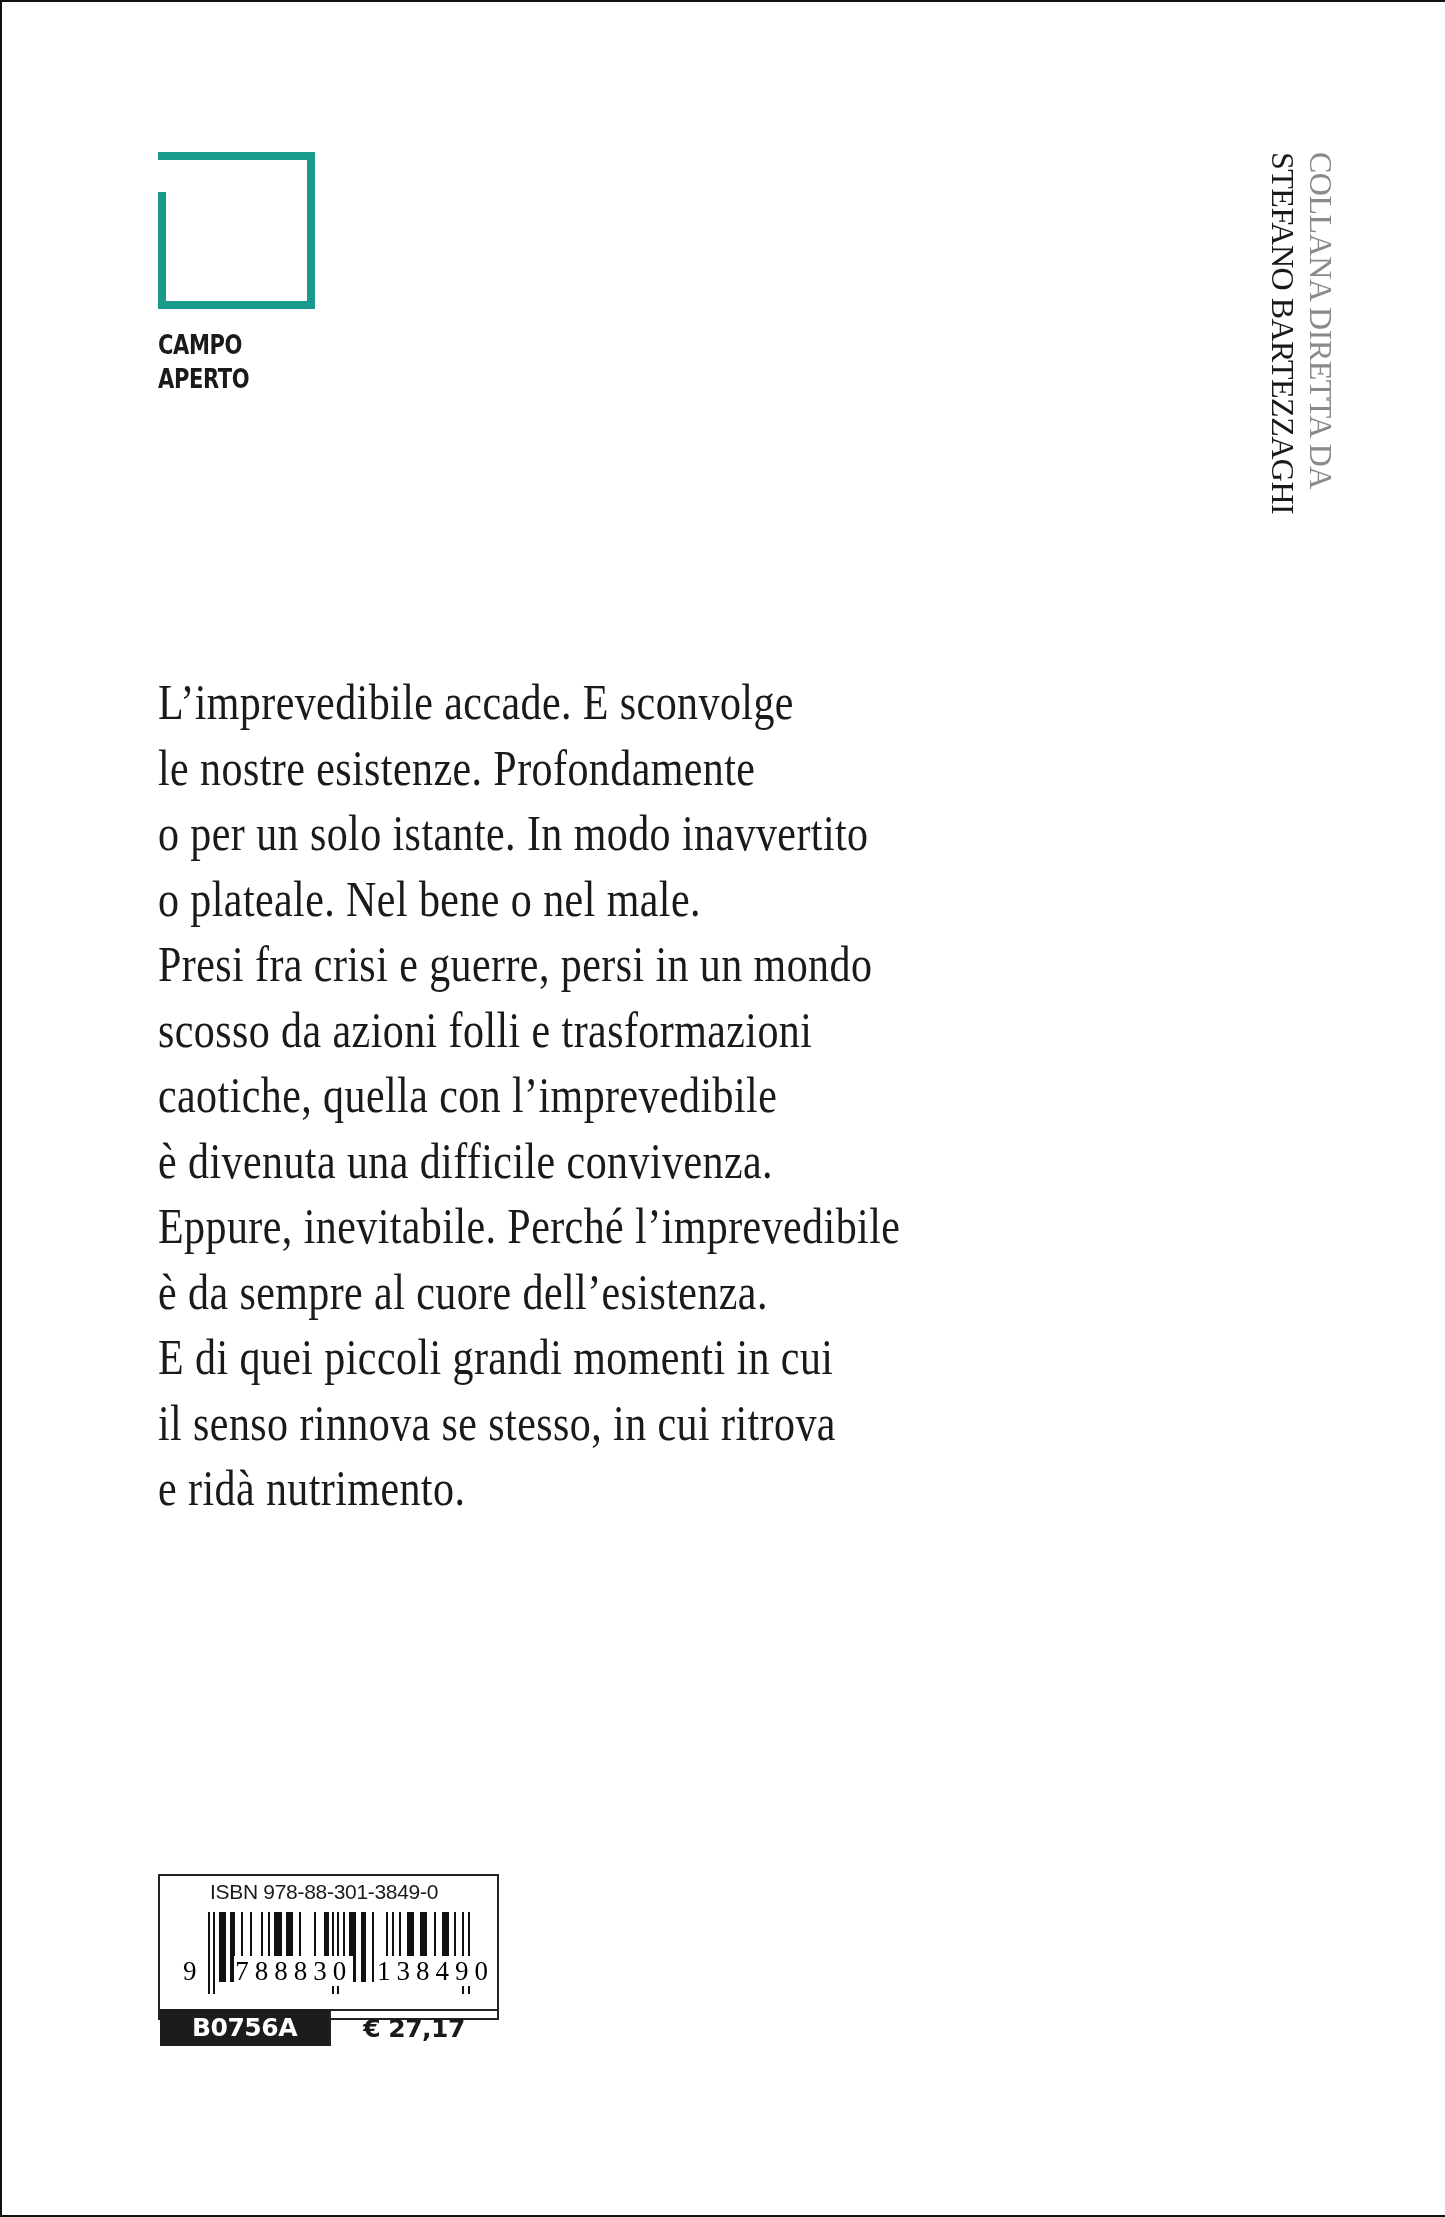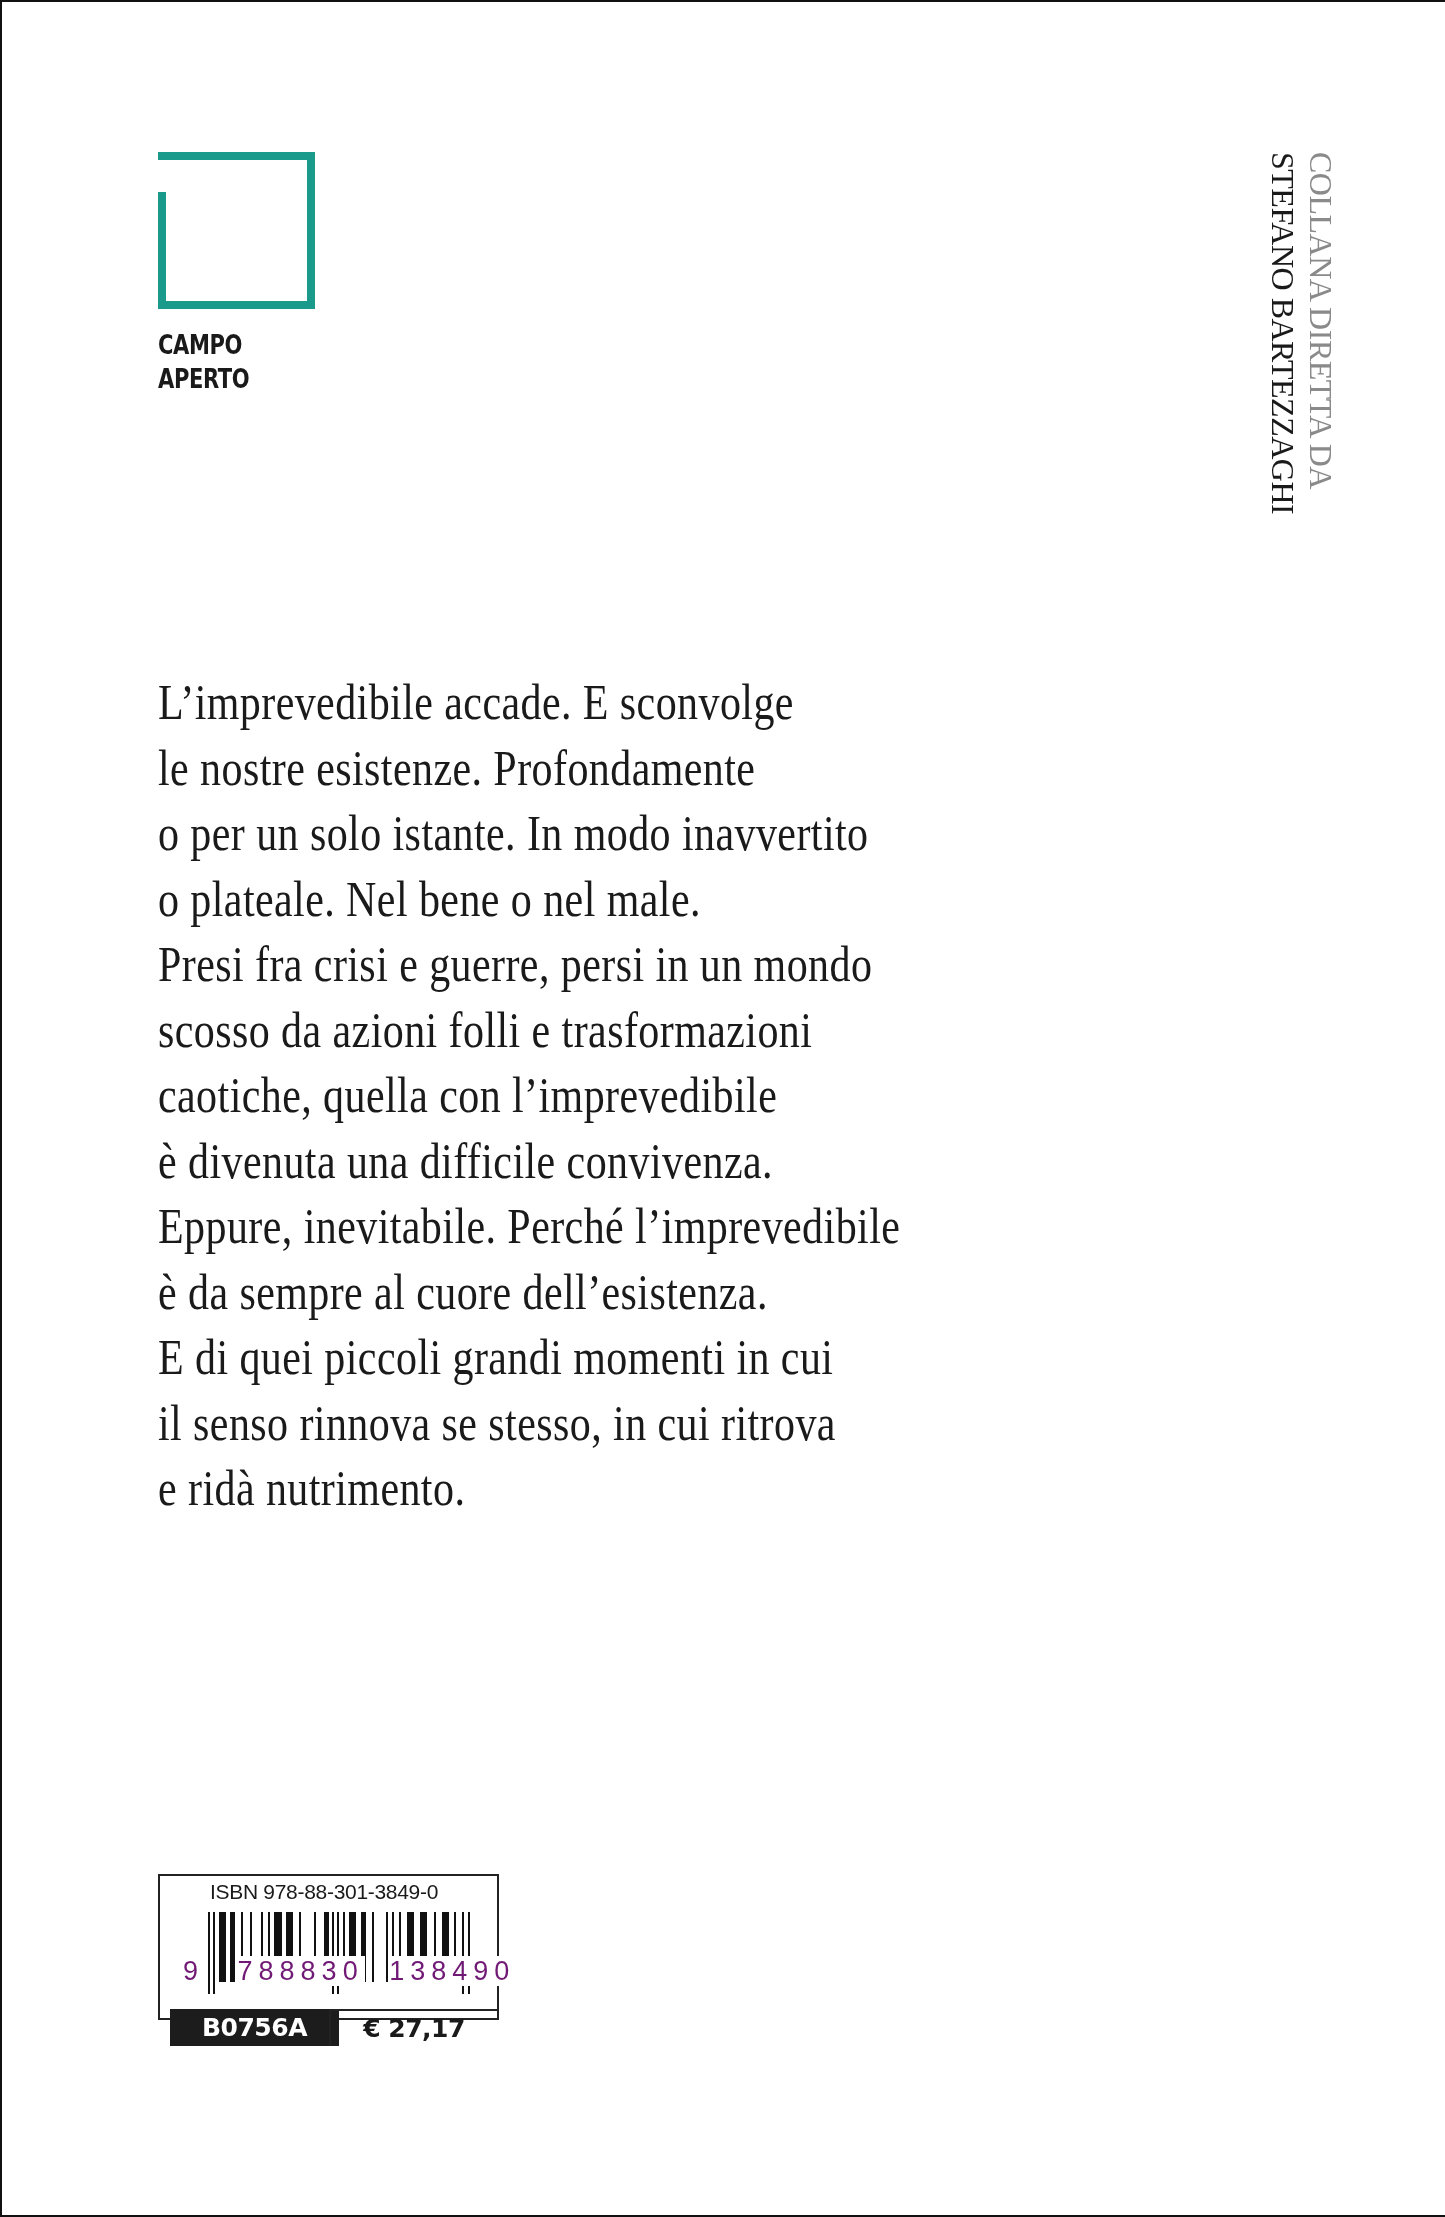"9 788830 138490" .ean-digits { color: #701a75 -> #000000; font-family: Liberation Sans, sans-serif -> Liberation Serif, serif }
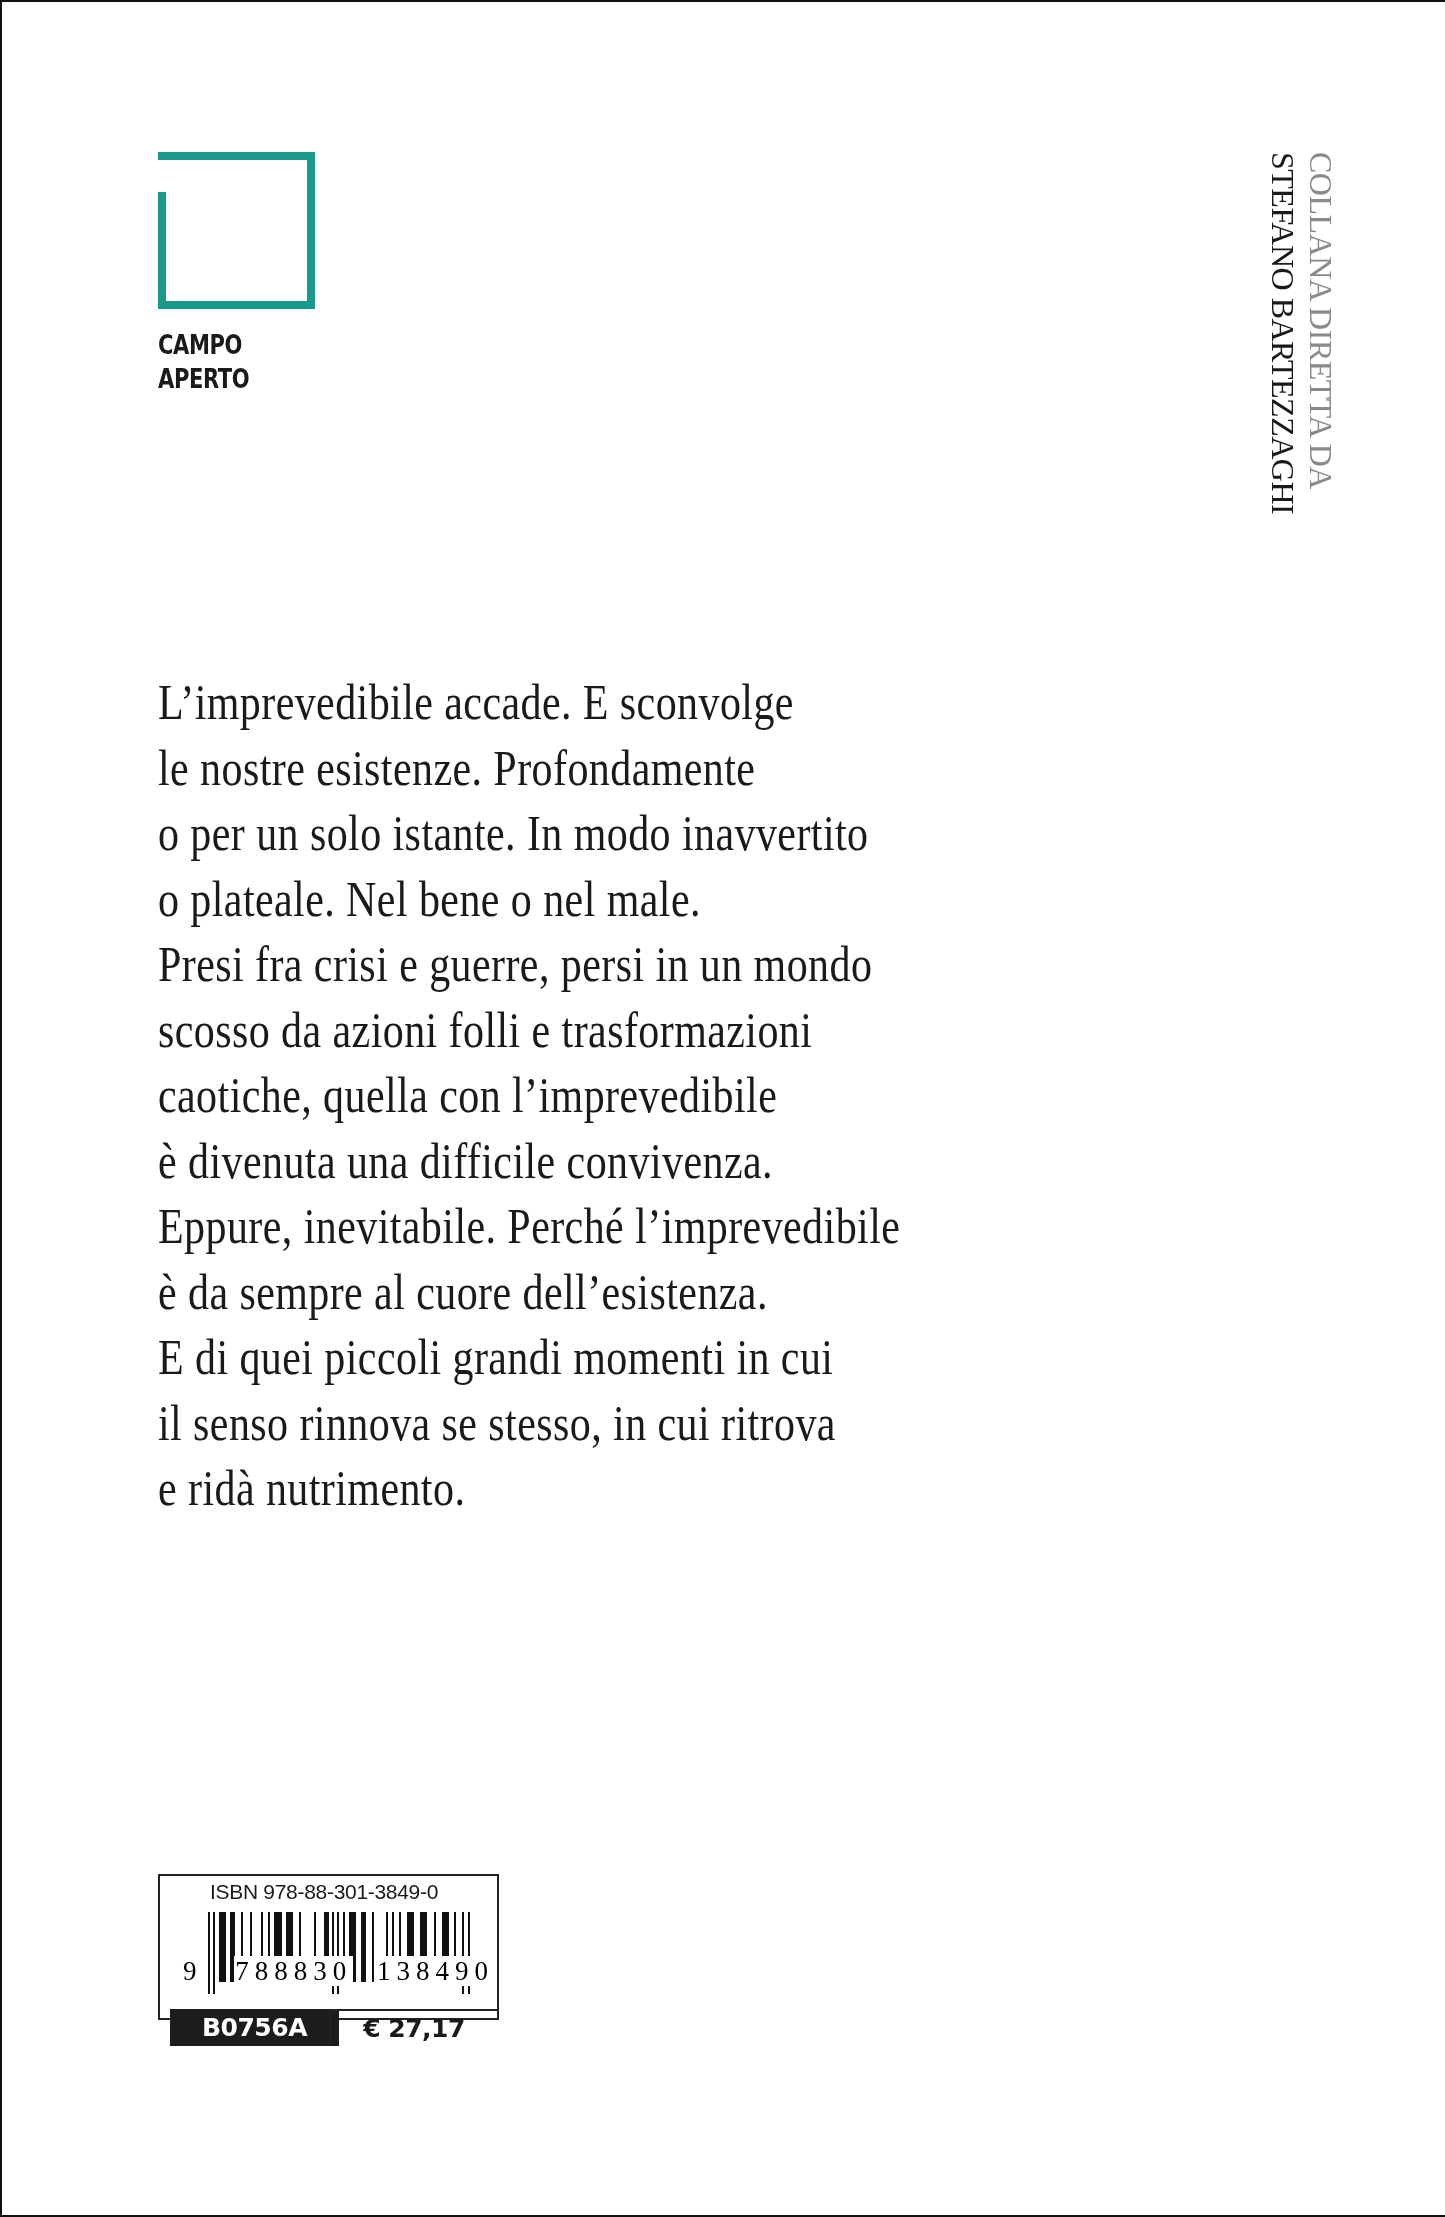"B0756A" .code-cell { left: 10px -> 0 }
